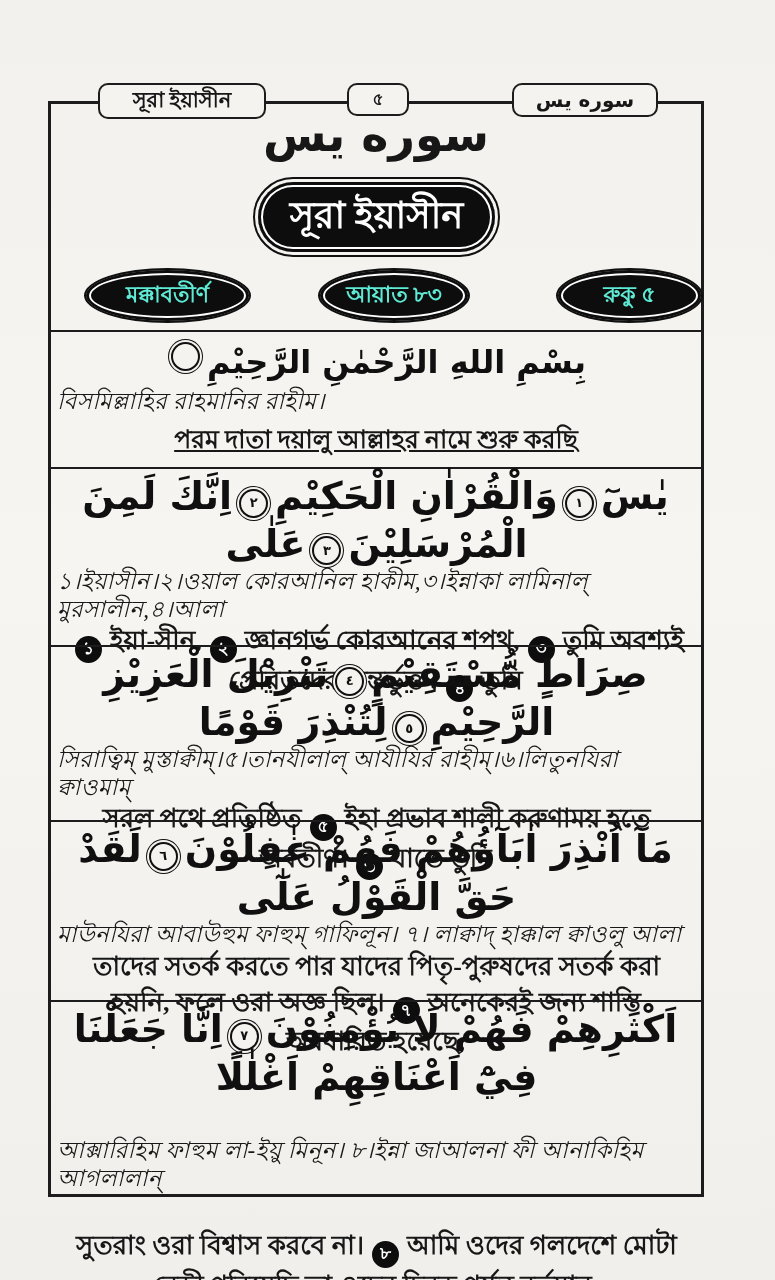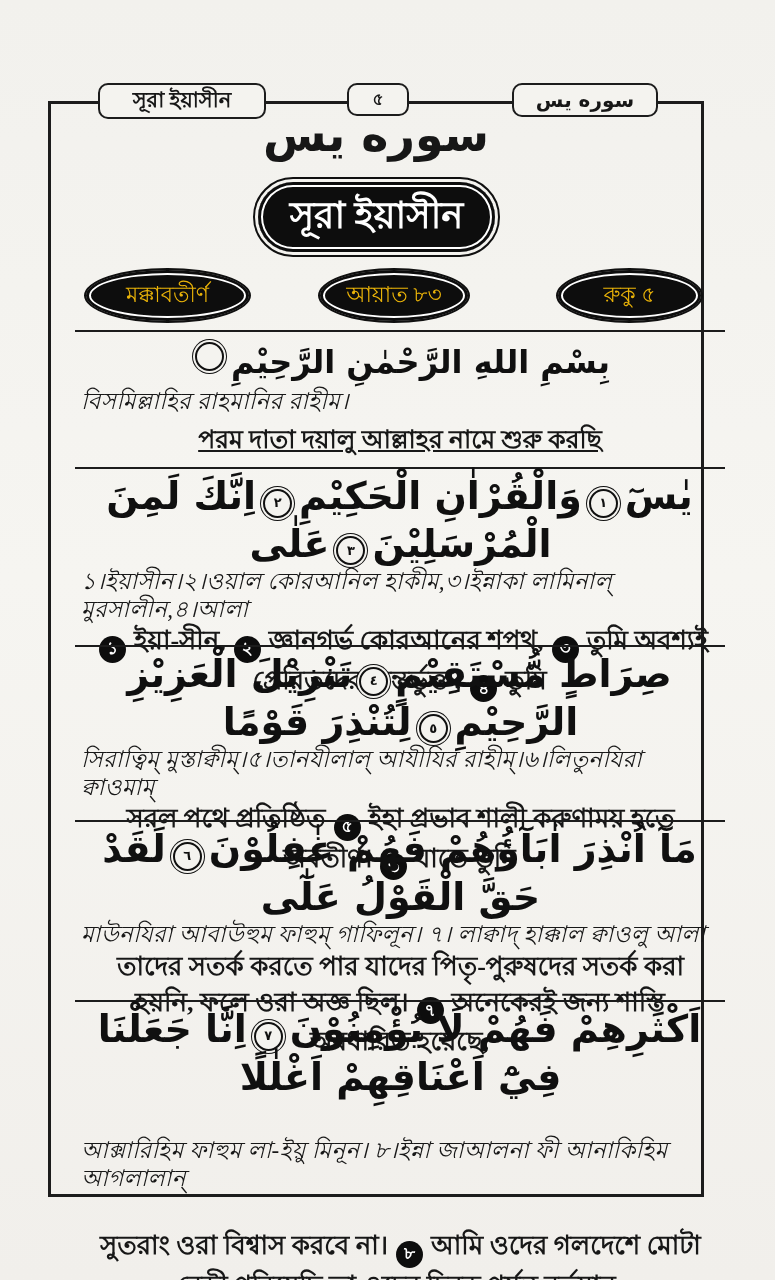"মক্কাবতীর্ণ" .badge { color: #eab308 -> #5eead4; font-weight: normal -> bold }
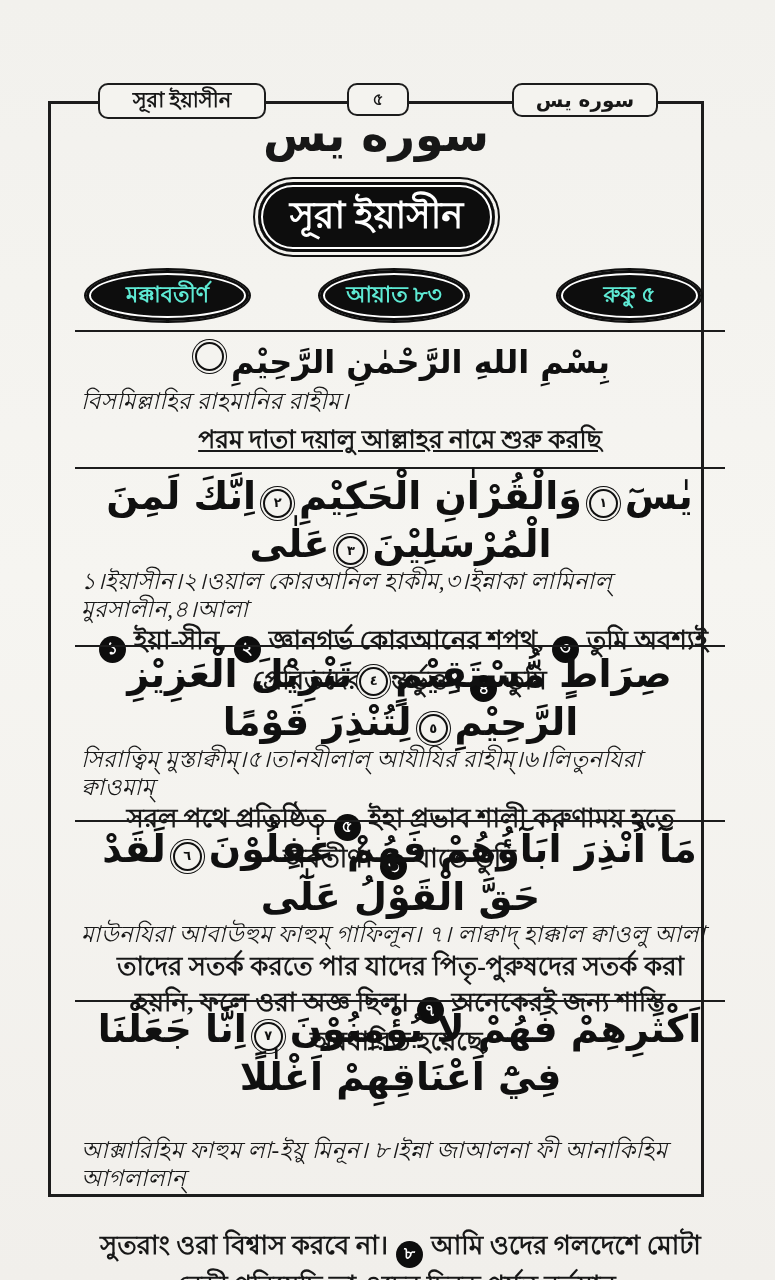"بِسْمِ اللهِ الرَّحْمٰنِ الرَّحِيْمِ" .block { margin-left: 24px -> none }
